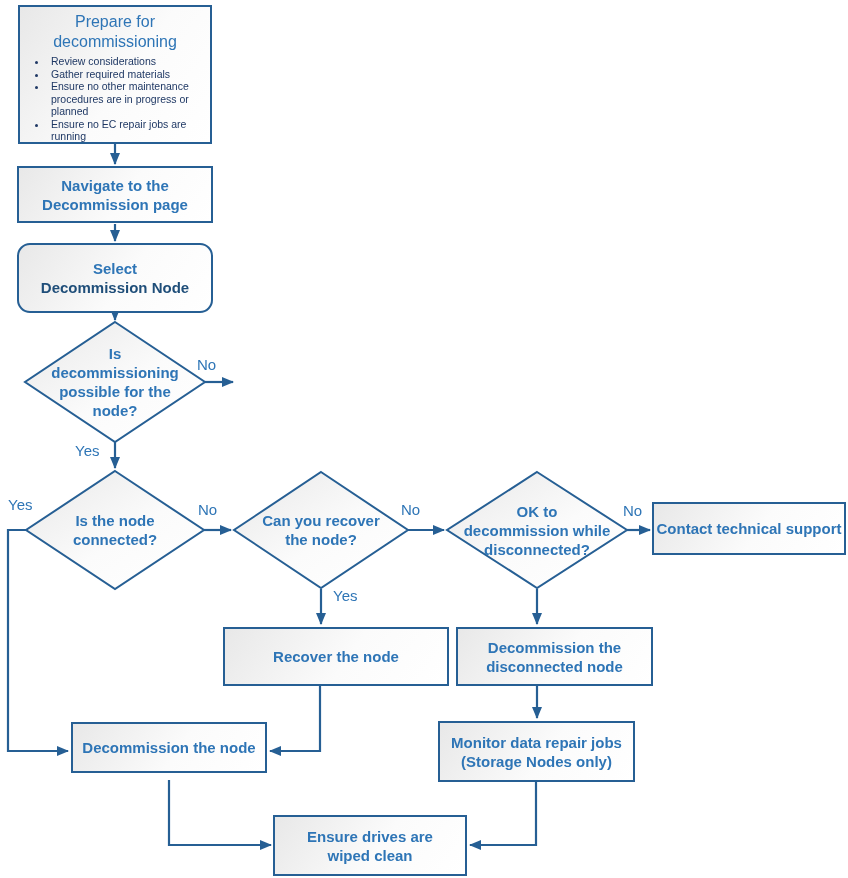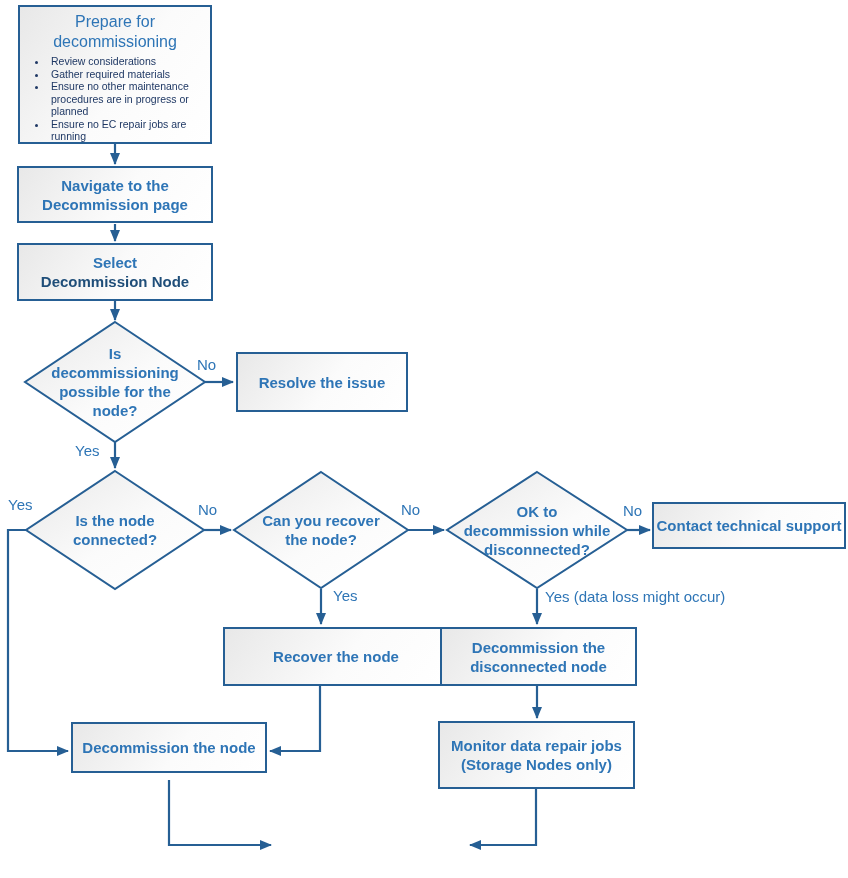"Select" div.box { border-radius: none -> 13px; height: 58px -> 70px }
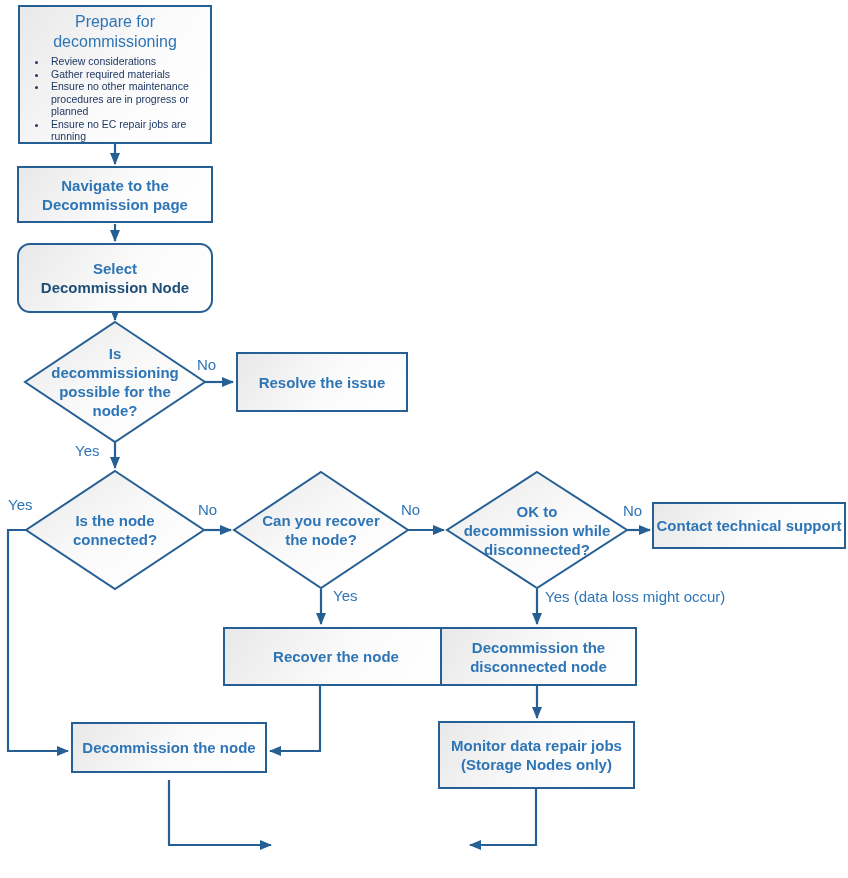"Resolve the issue" div.box { html: <div> <div>Resolve the issue</div> </div> -> none }
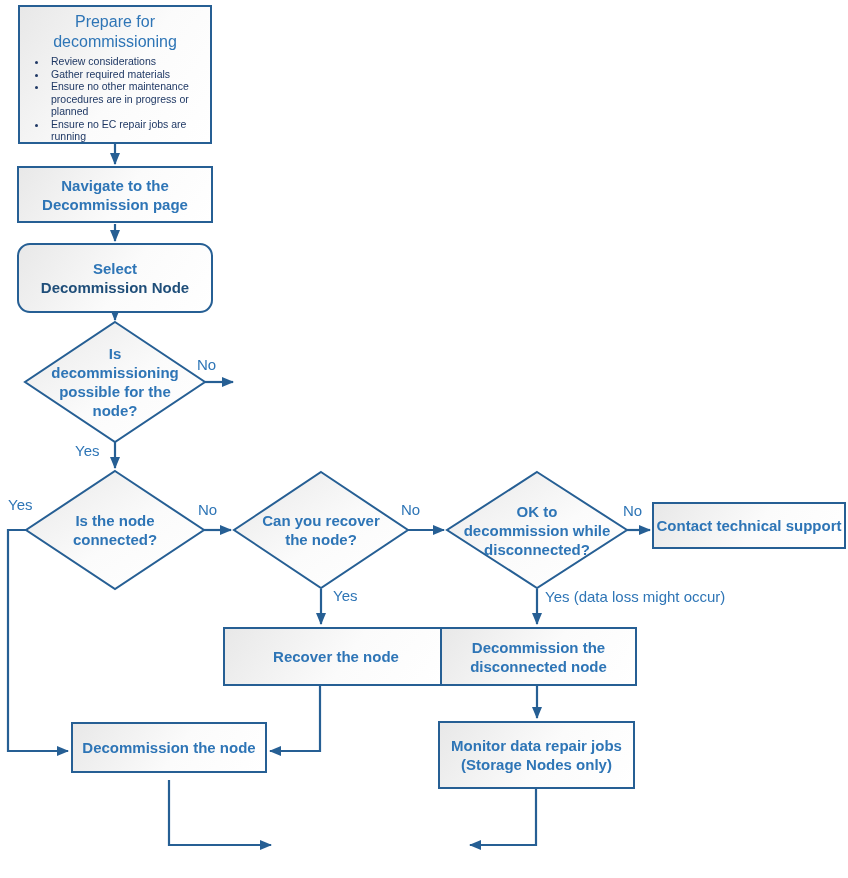"Contact technical support" div.box { height: 47px -> 53px }
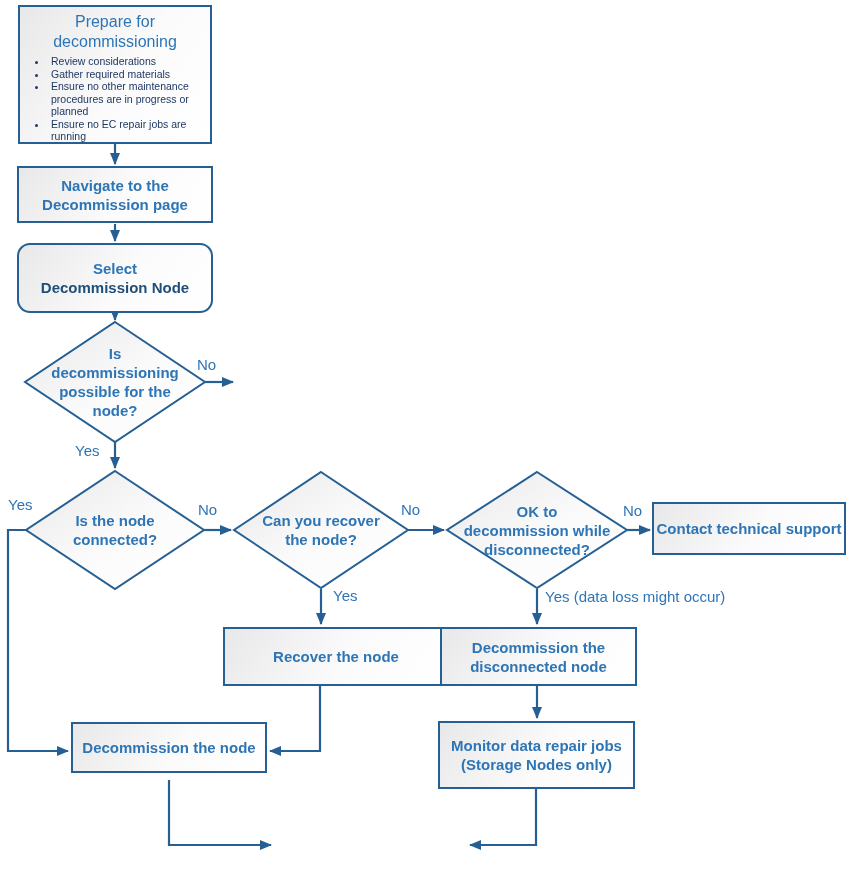"Yes (data loss might occur)" div.elabel { html: <div>Yes (data loss might occur)</div> -> none }
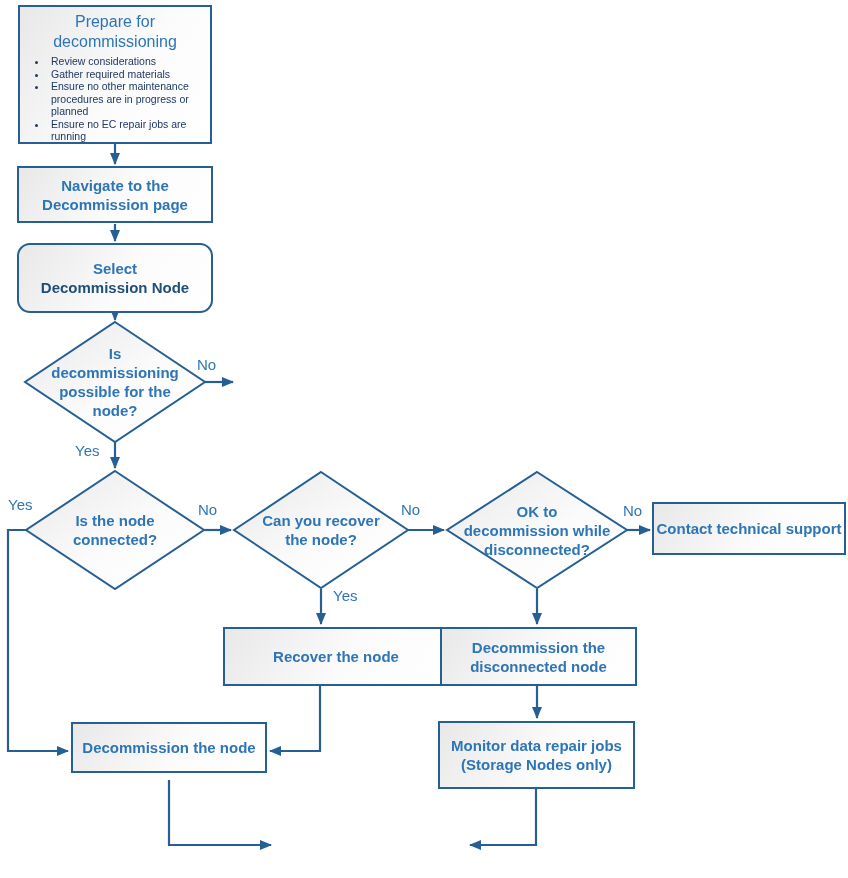"Decommission the" div.box { left: 440px -> 456px }
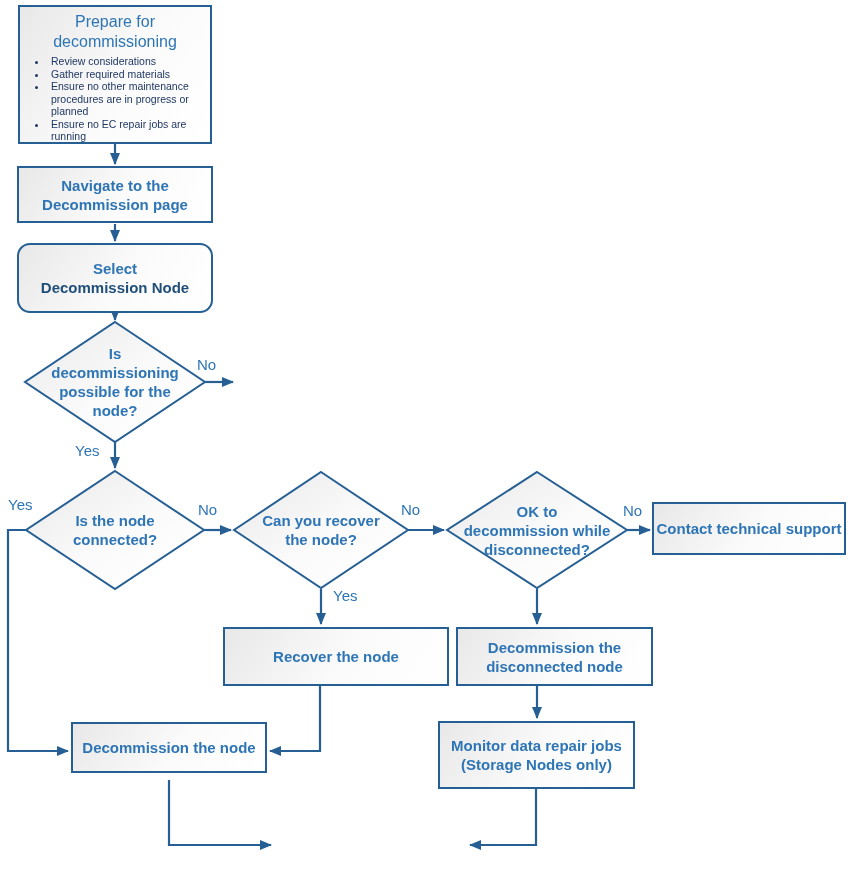"Monitor data repair jobs" div.box { height: 68px -> 61px }
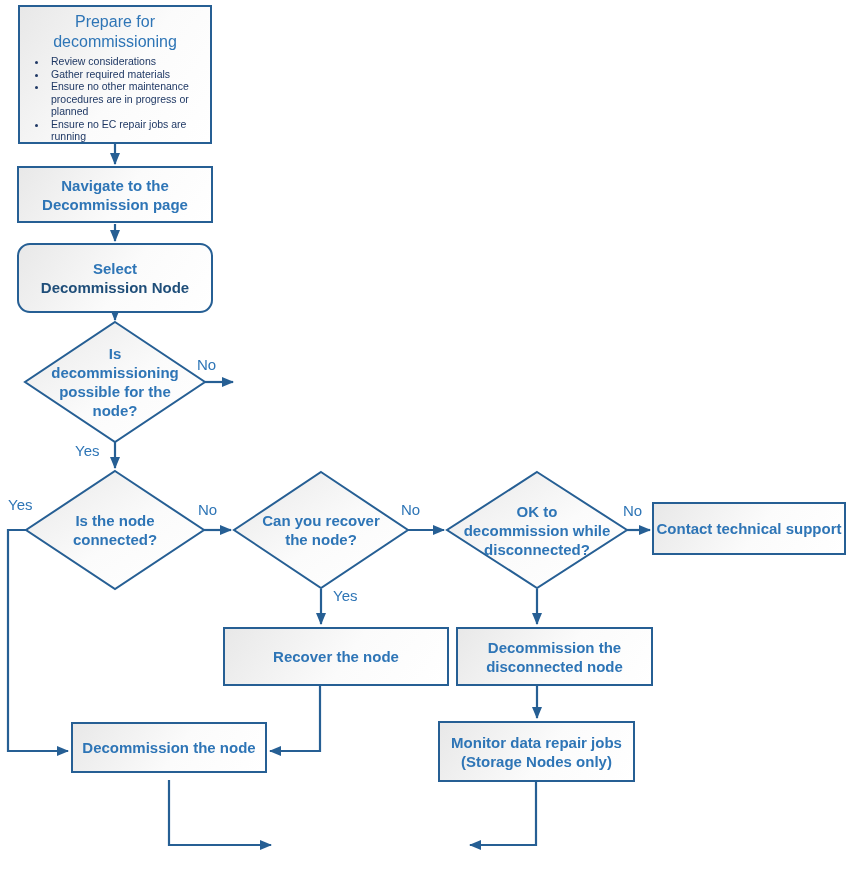"Ensure drives are" div.box { html: none -> <div> <div>Ensure drives are wiped clean</div> </div> }
